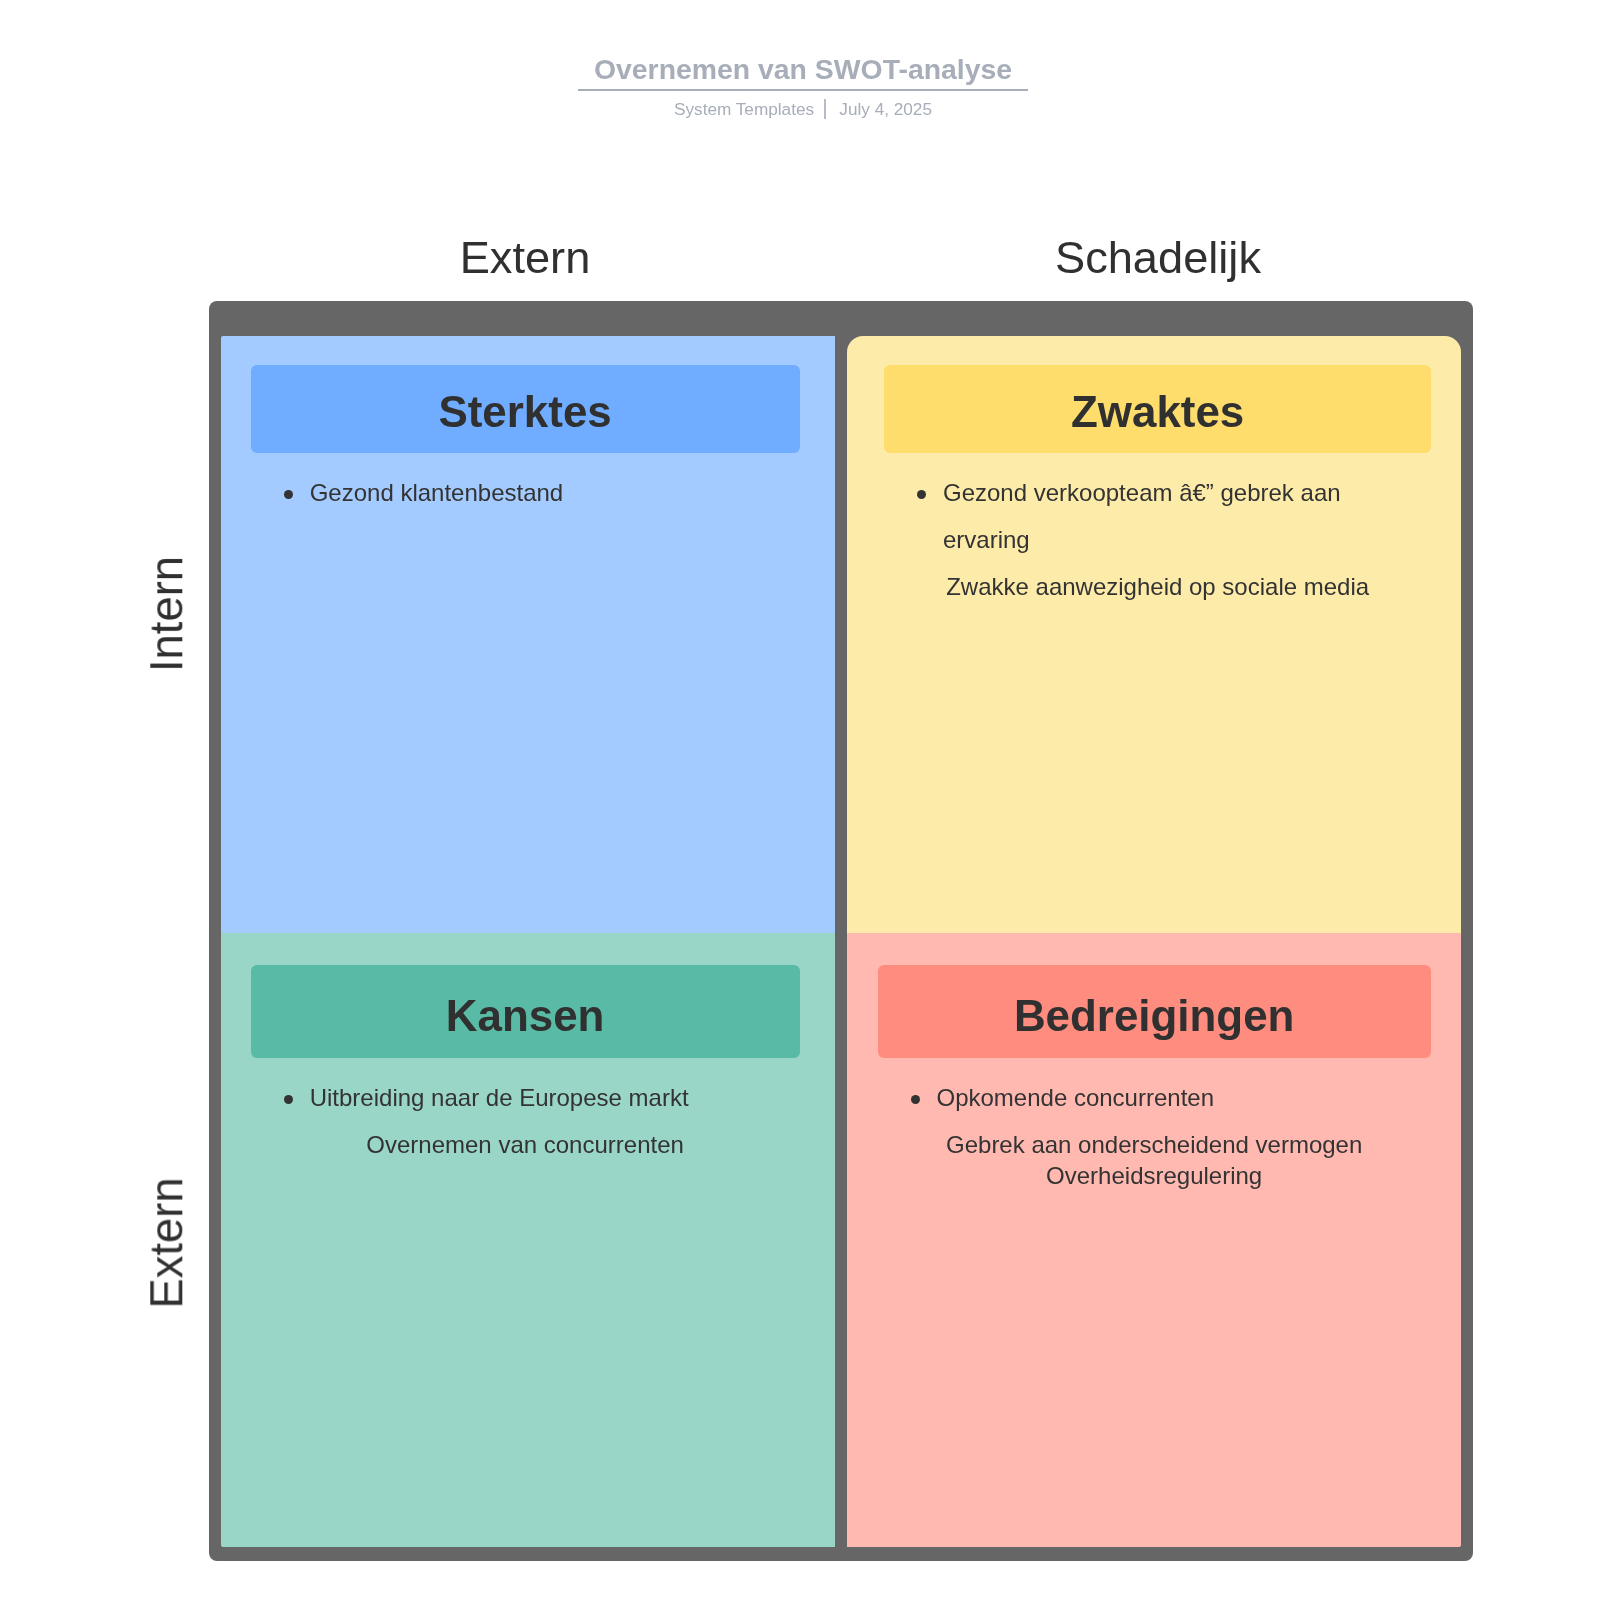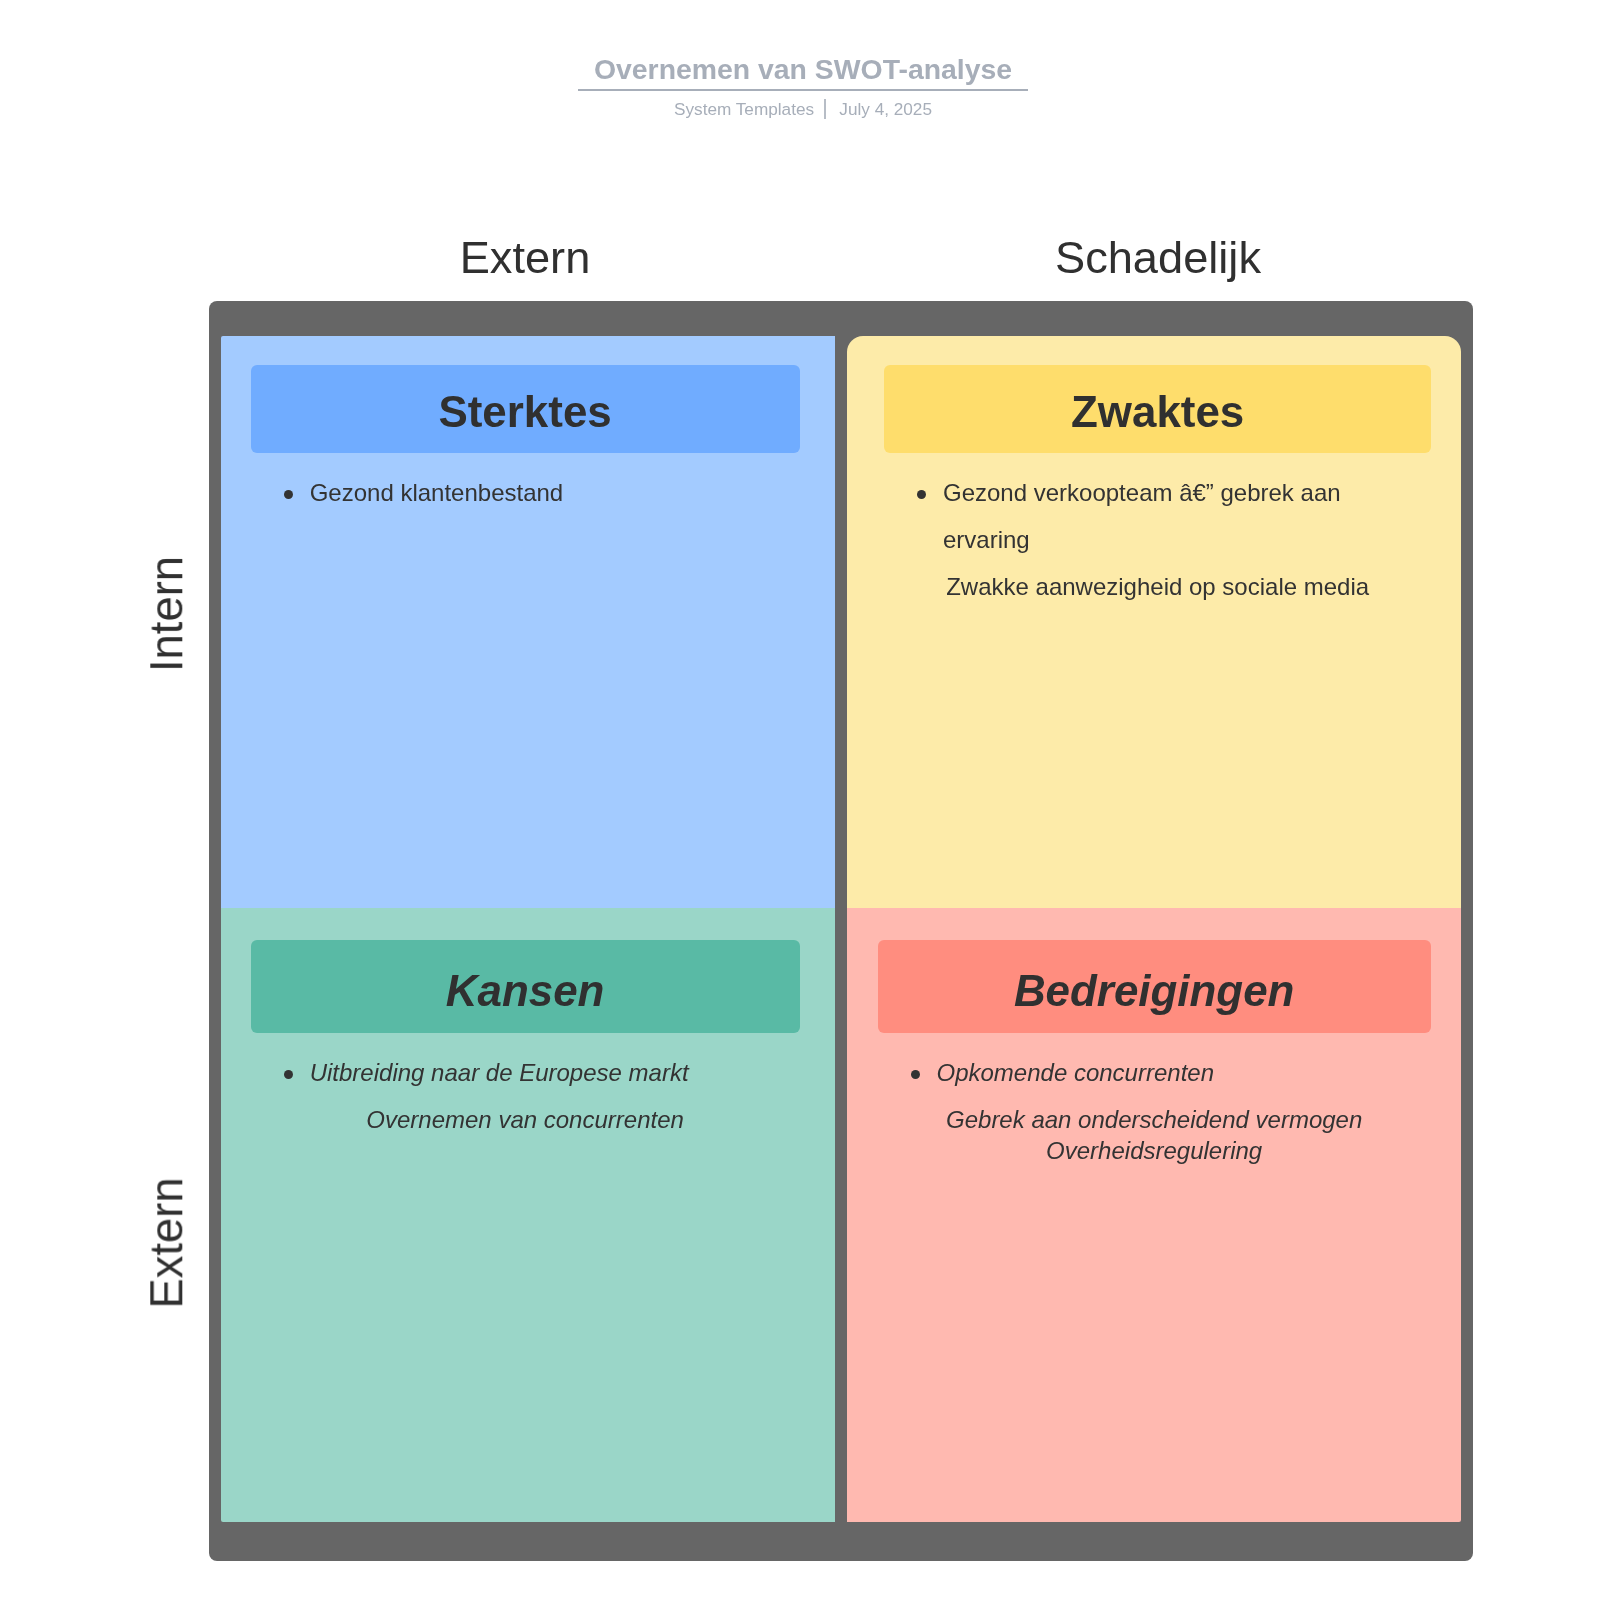"Kansen" .cell.r2 { font-style: italic -> none; top: 607px -> 632px }
